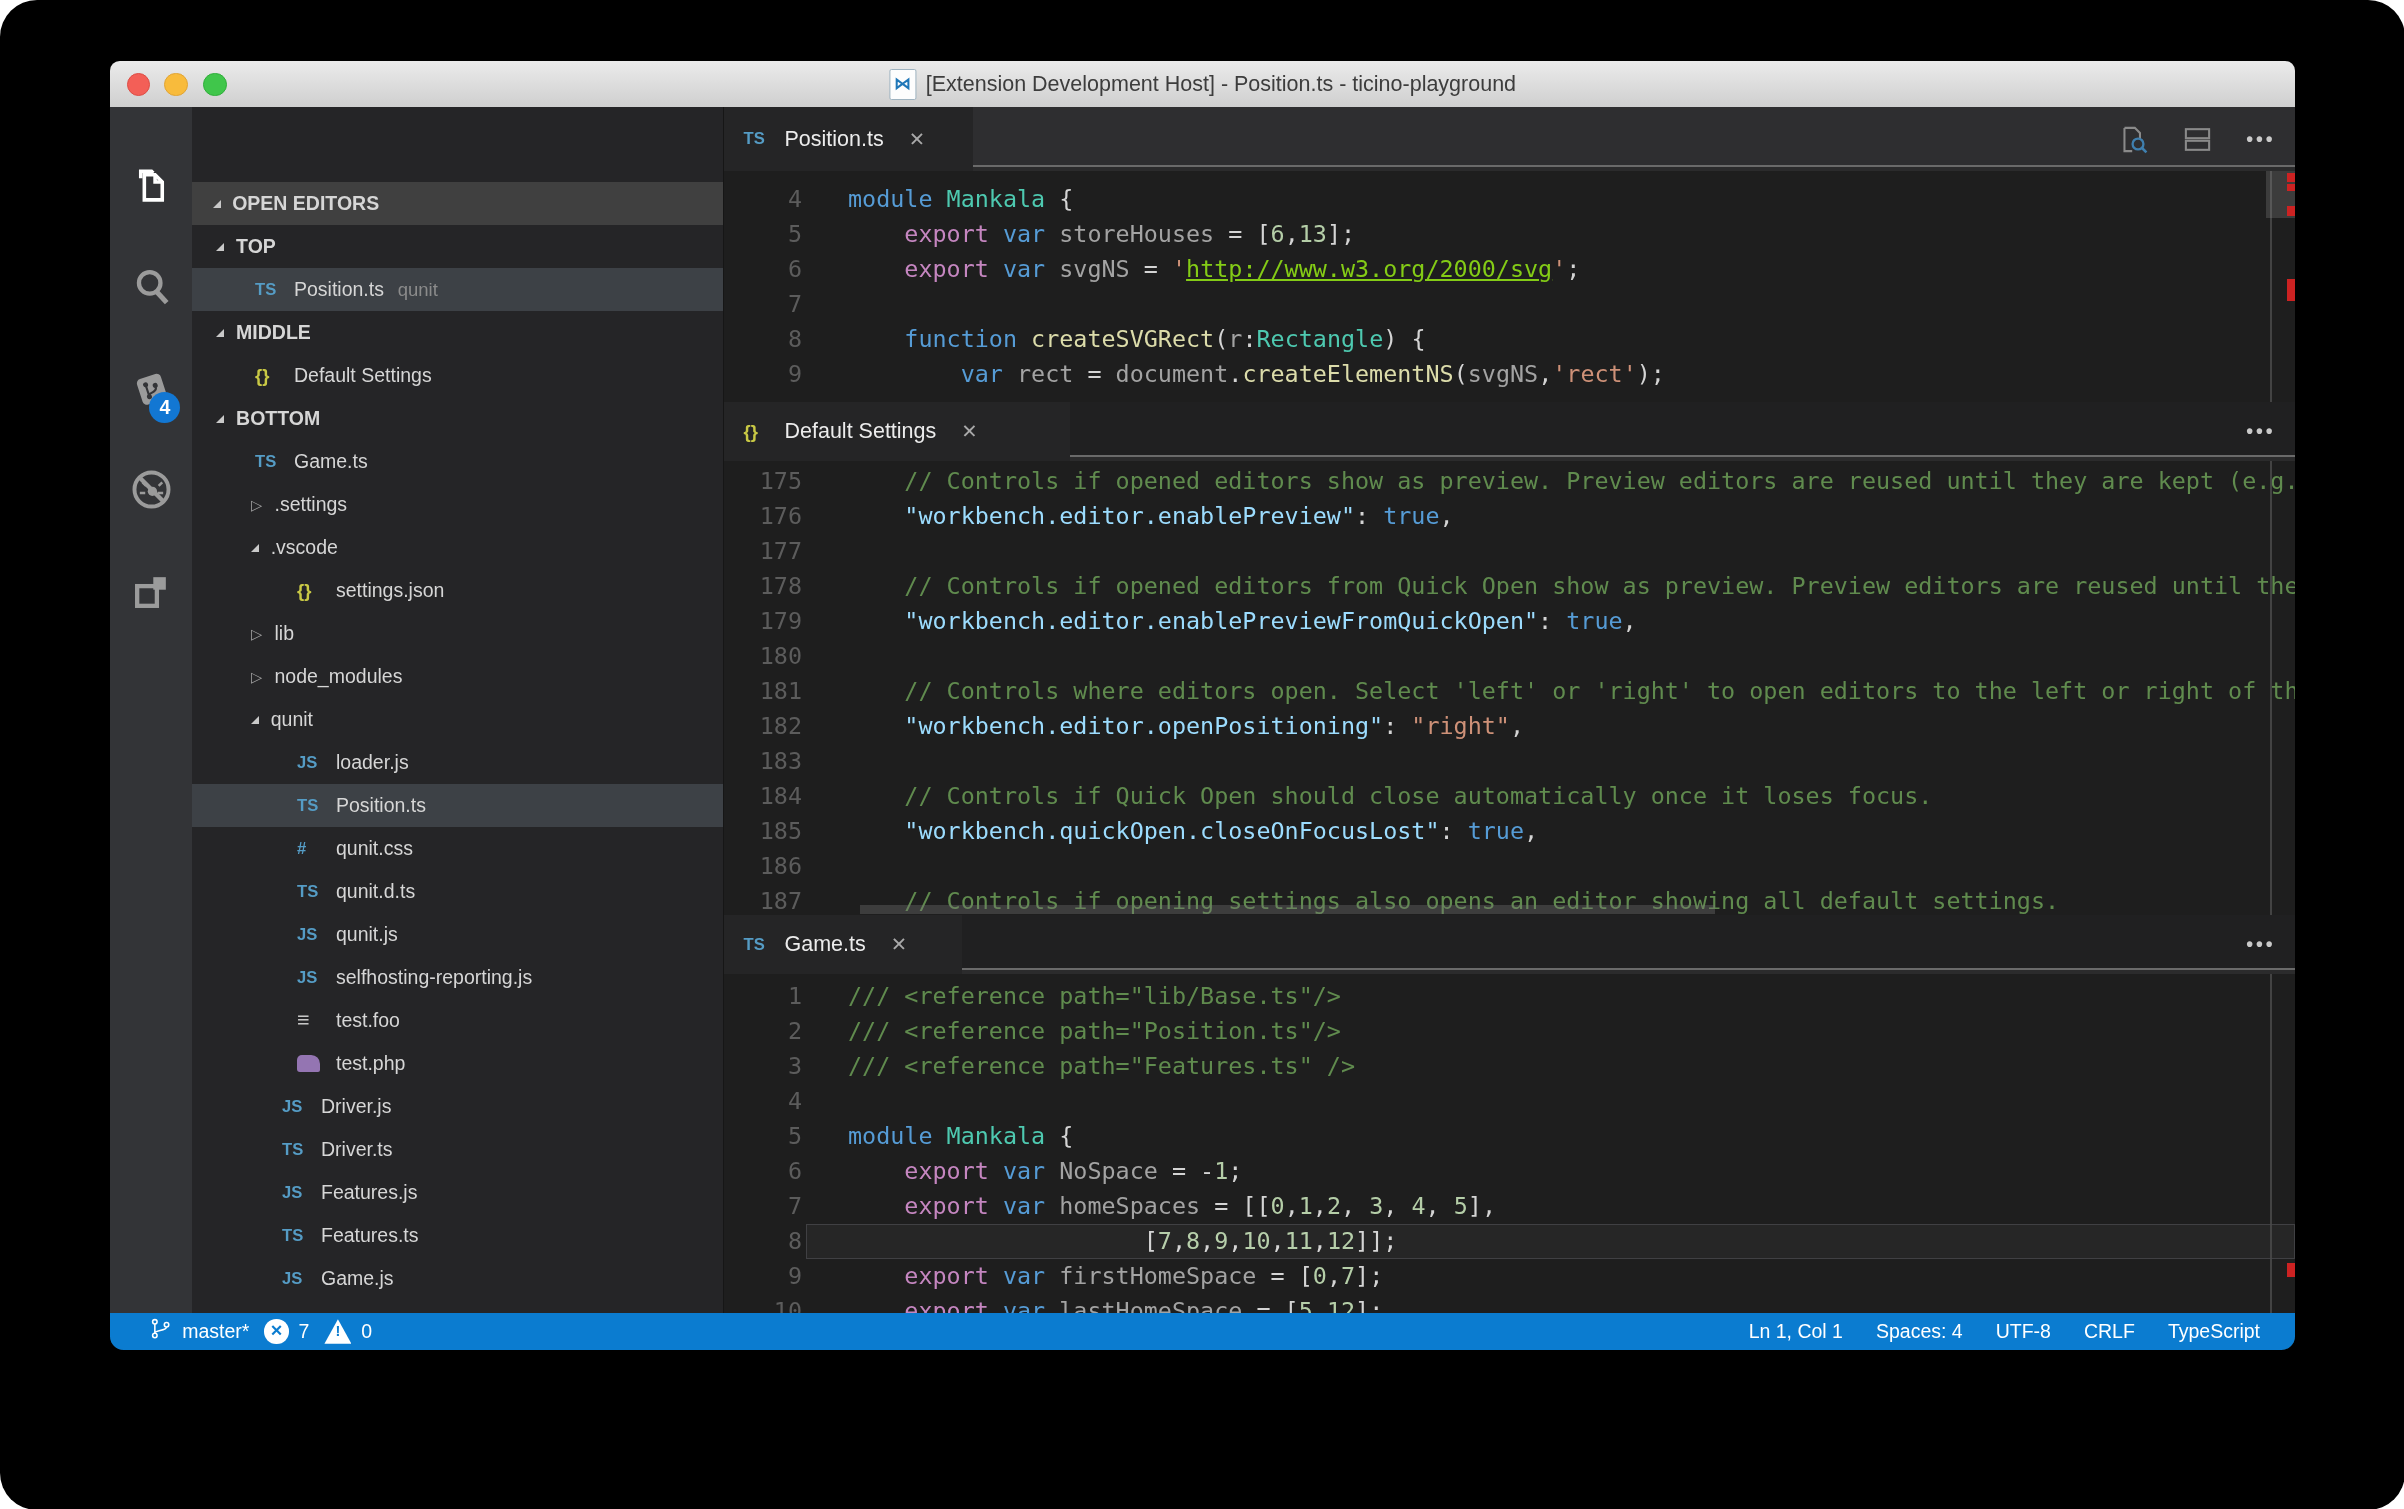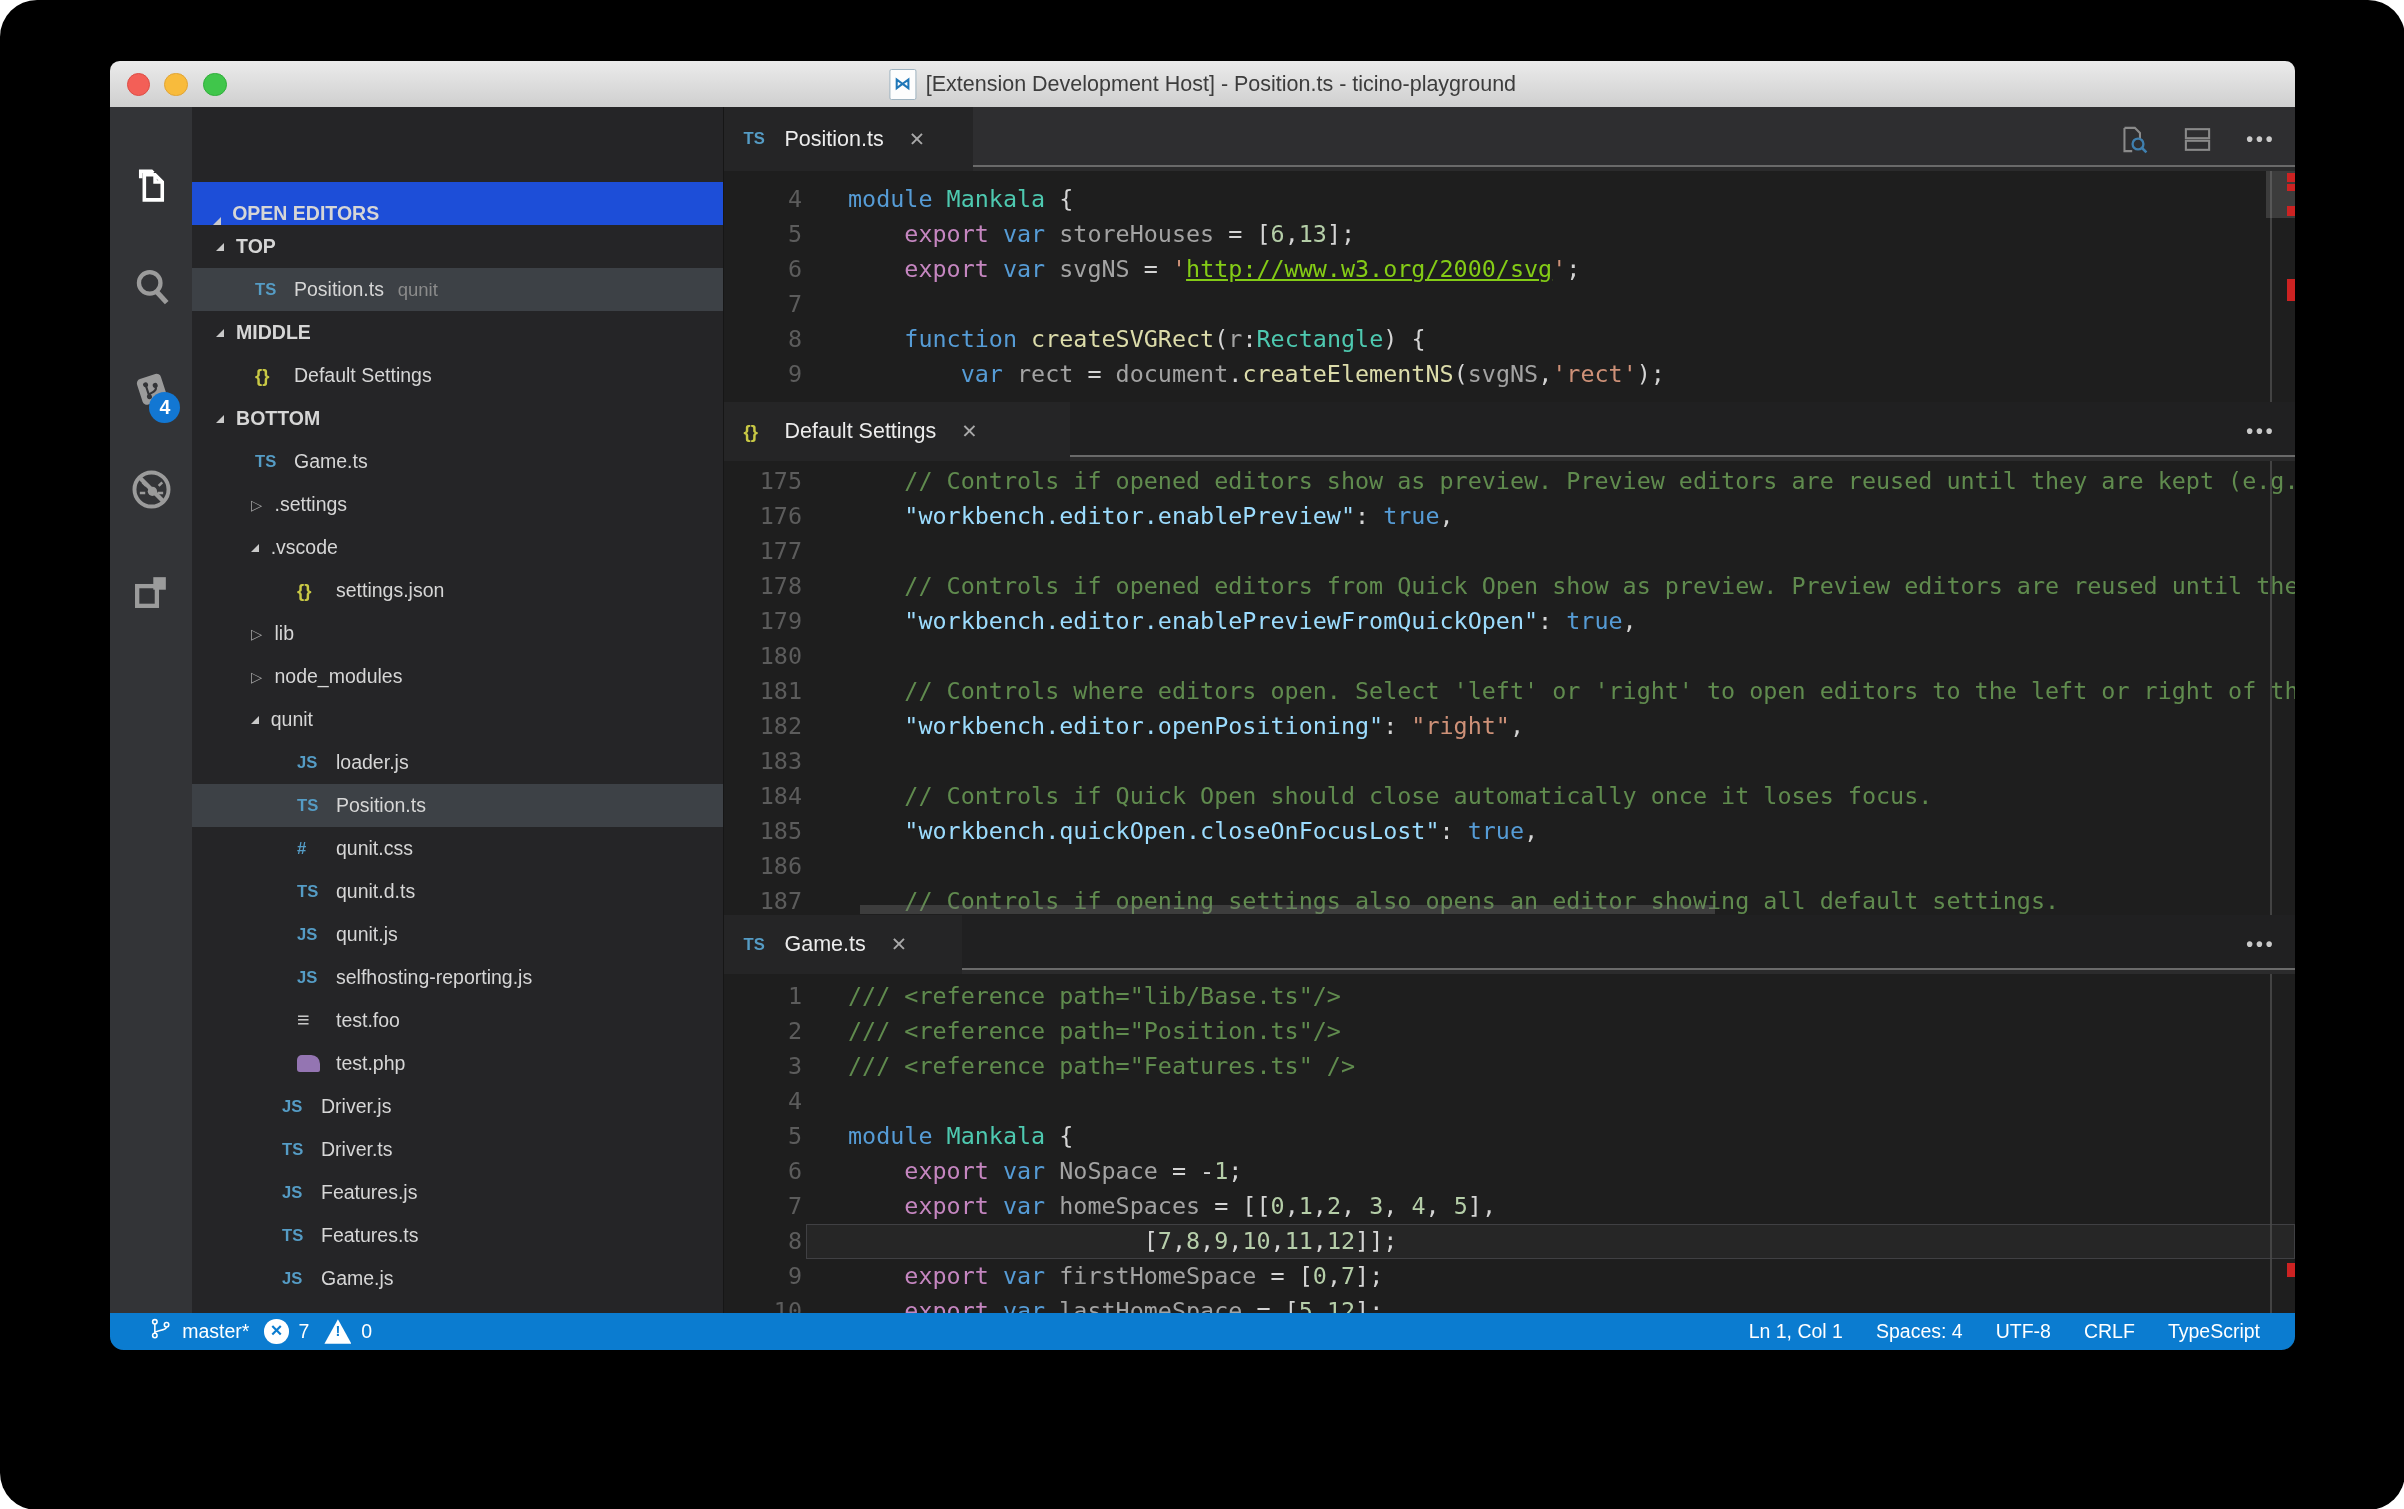"OPEN EDITORS" .row.section { align-items: flex-end -> none; background: #1d4ed8 -> #404040 }
